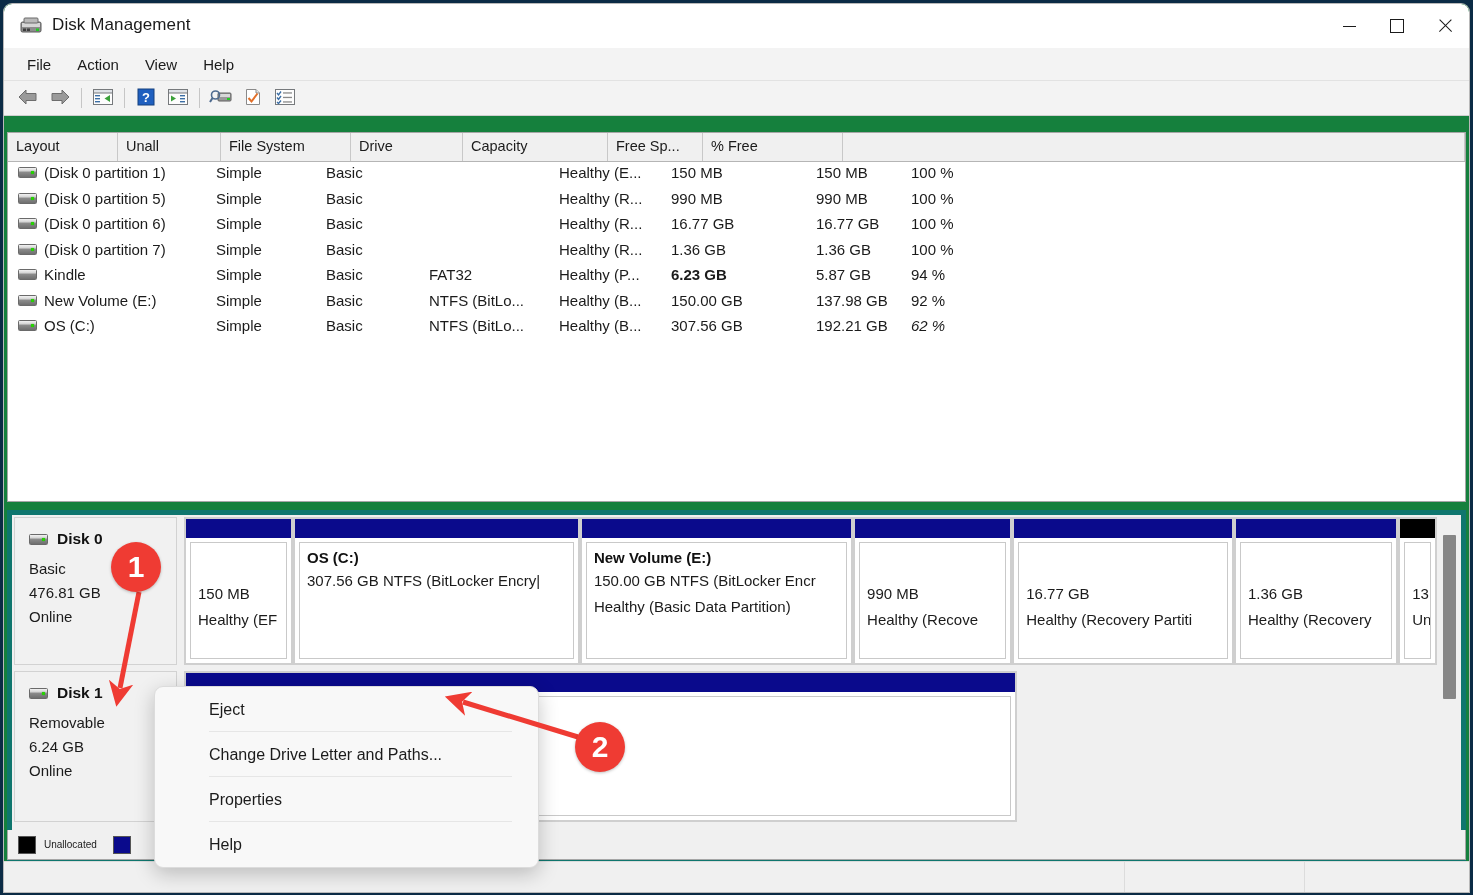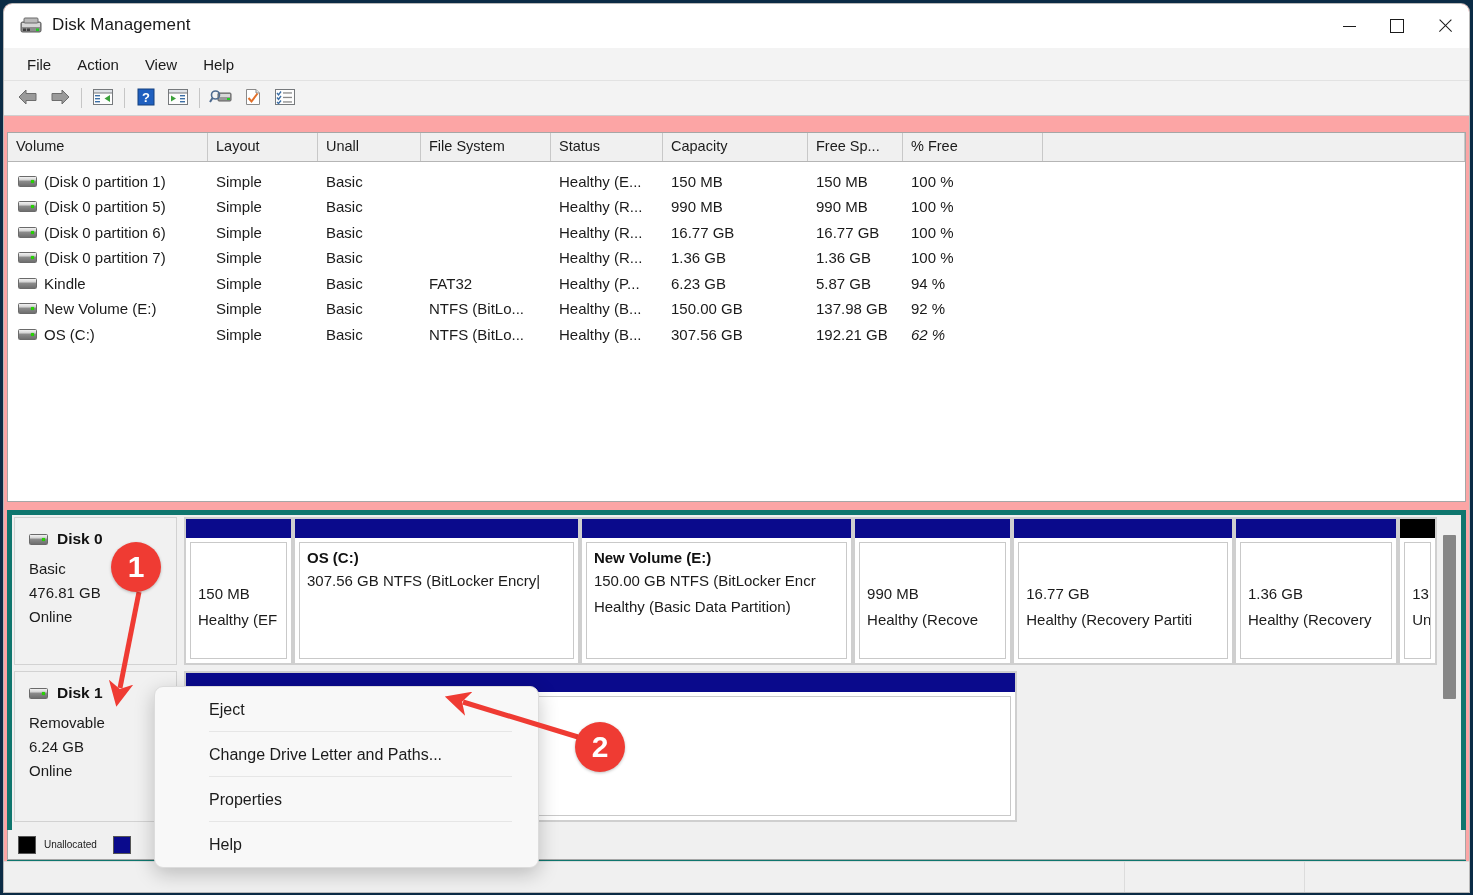"Disk Management" #window { background: #fca5a5 -> #15803d }
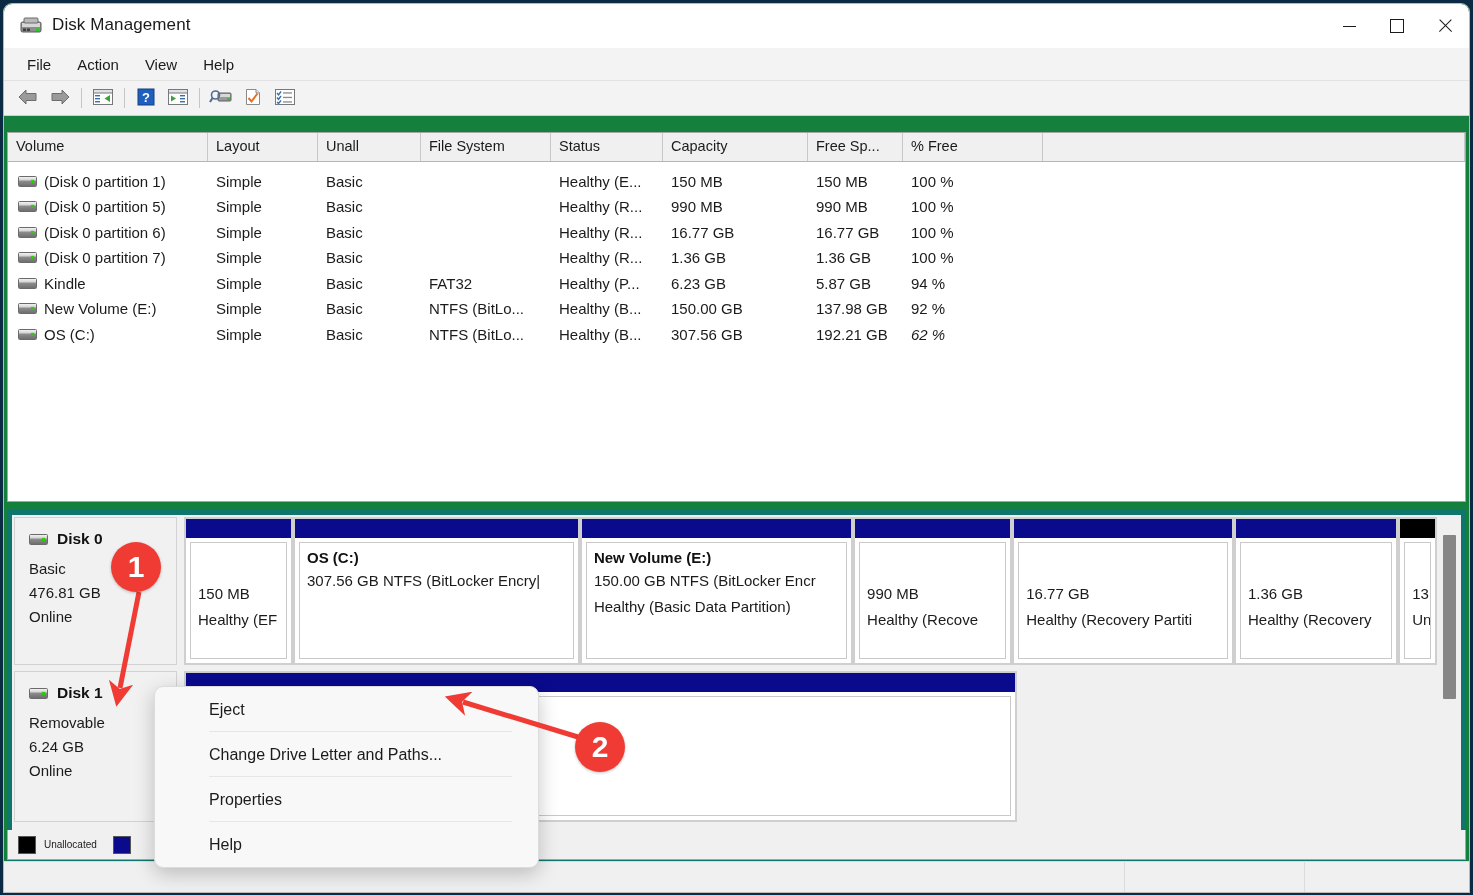"Volume" div.hc { html: <div>Volume</div> -> none }
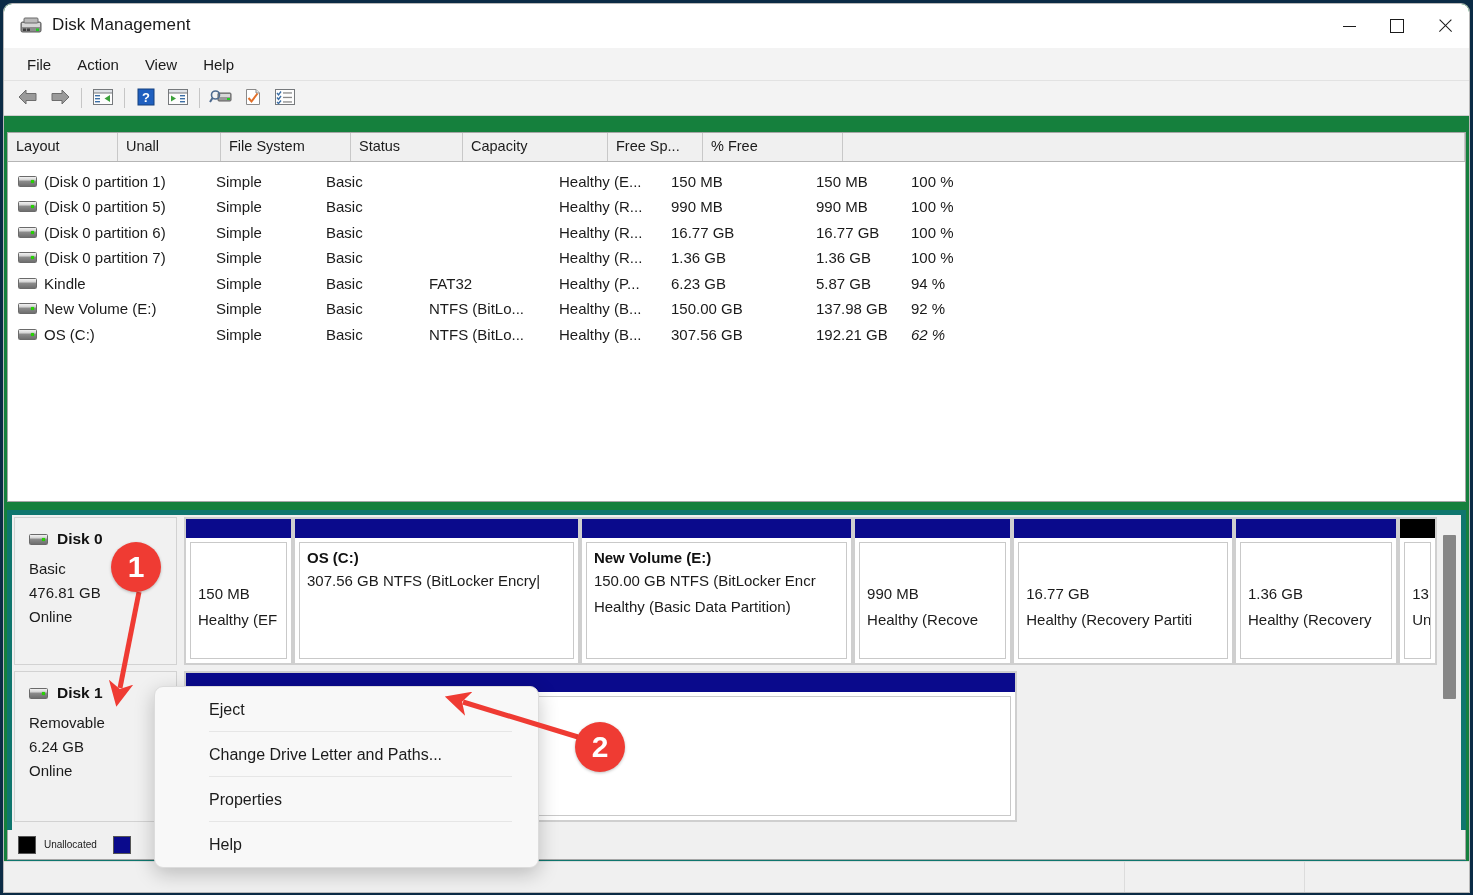"Status" div.hc { text: Status -> Drive }
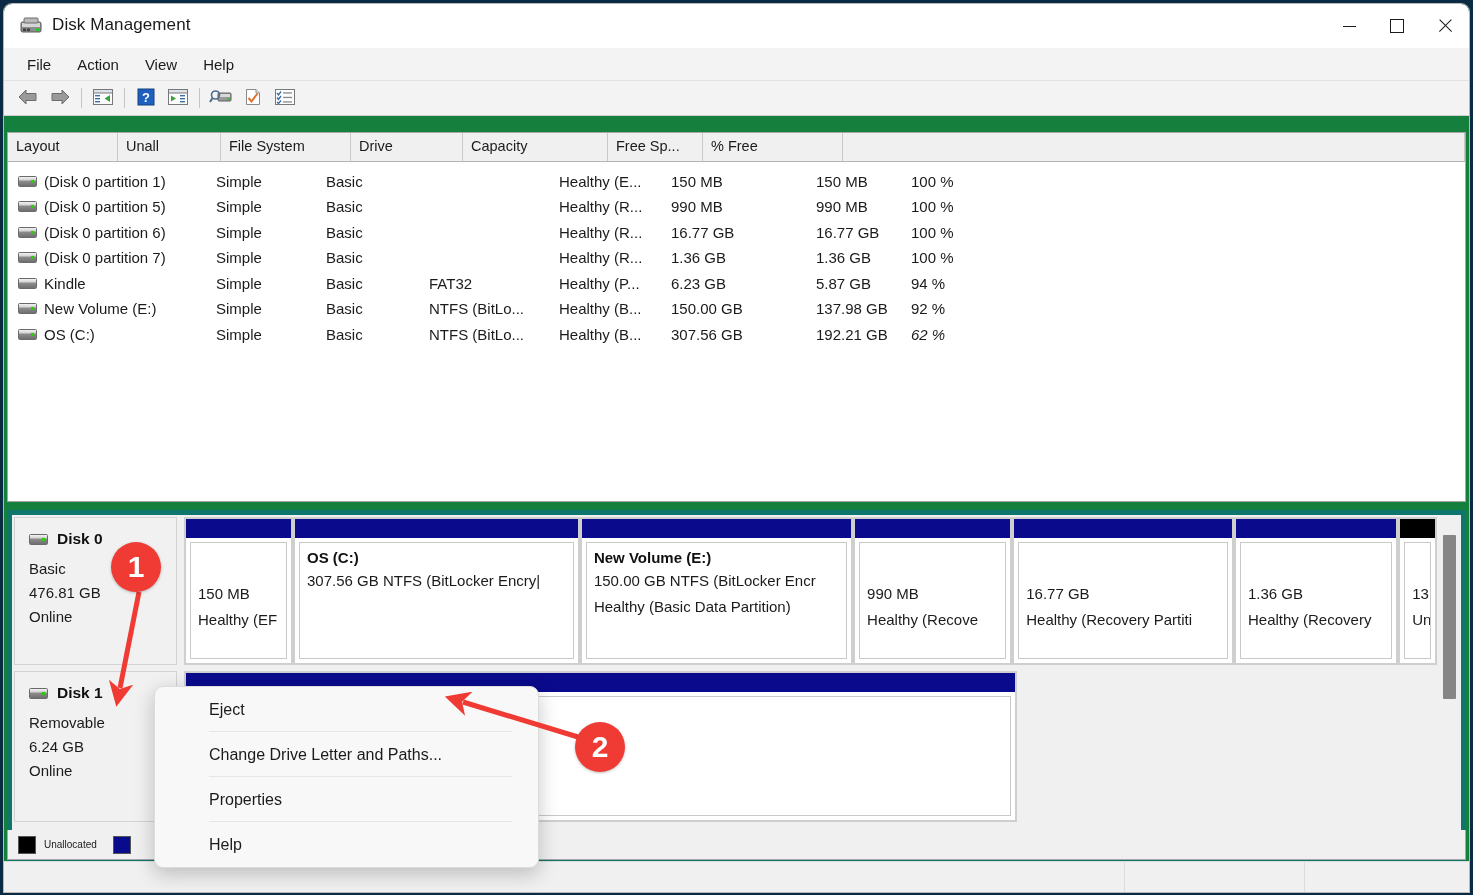"(Disk 0 partition 1)" .vrow { align-items: flex-end -> flex-start }
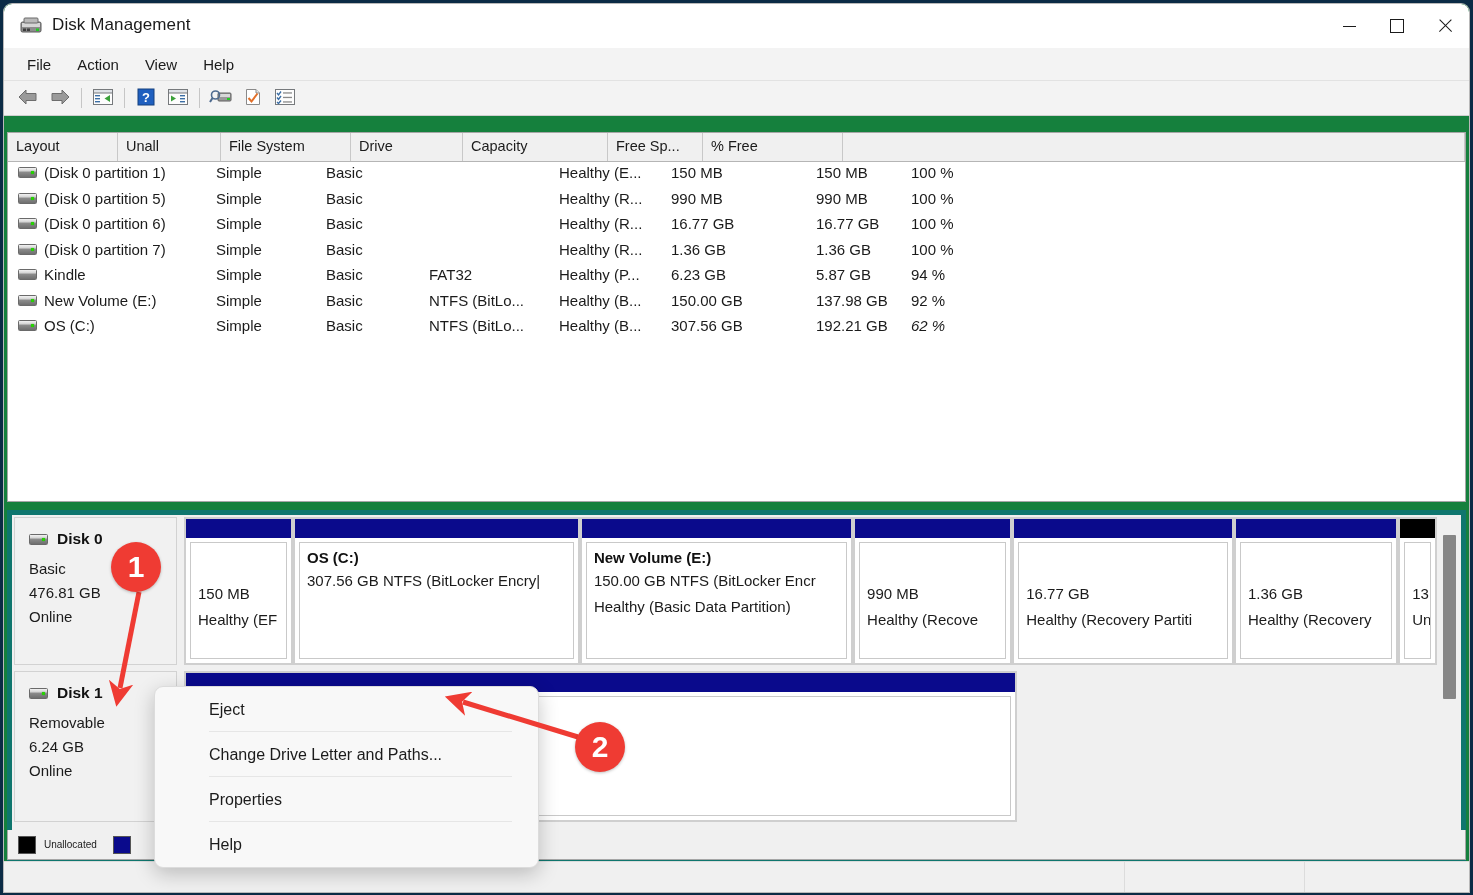"6.23 GB" div.vcell { font-weight: none -> bold }
